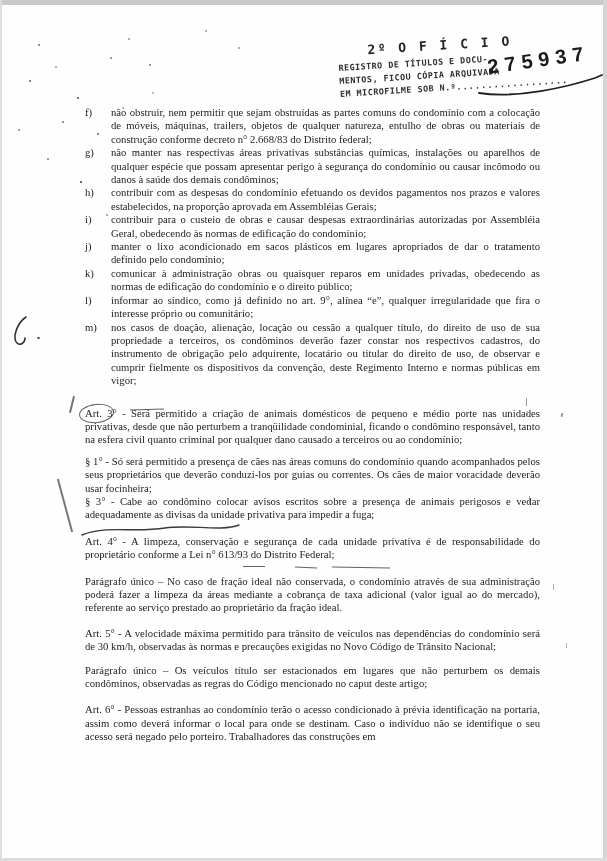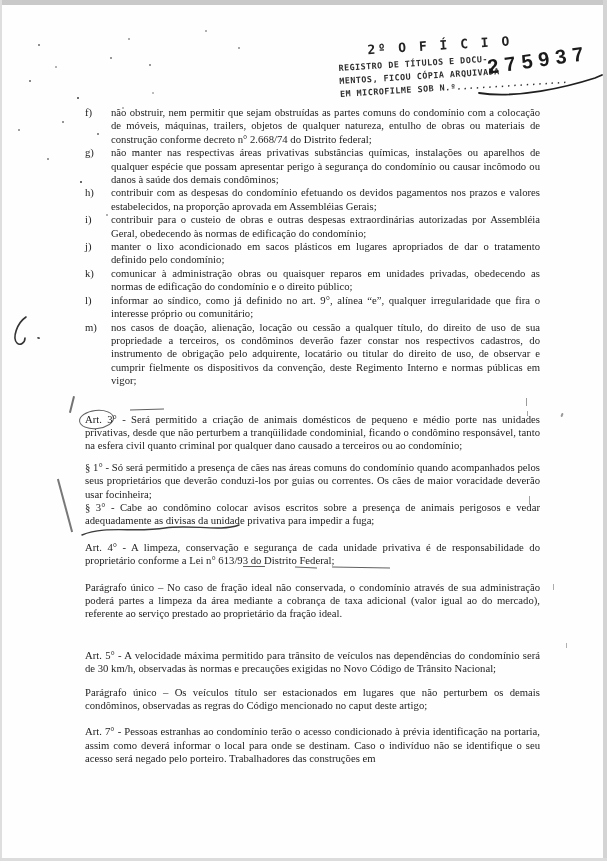"não obstruir, nem permitir que" span.txt { text: 2.668/74 -> 2.668/83 }
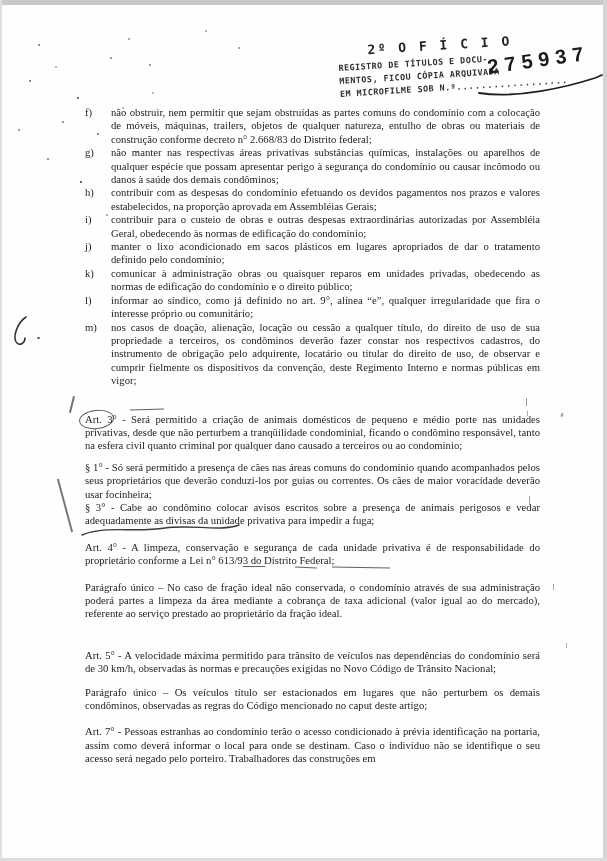"contribuir para o custeio de" span.txt { text: outras -> causar }
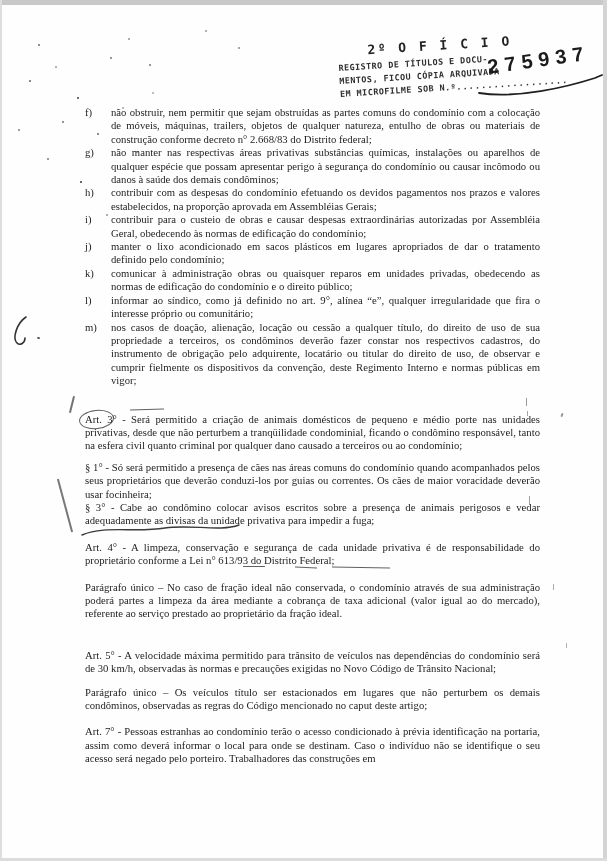"Art. 3° - Será permitido" .p-art3 { margin-top: 25px -> 19px }
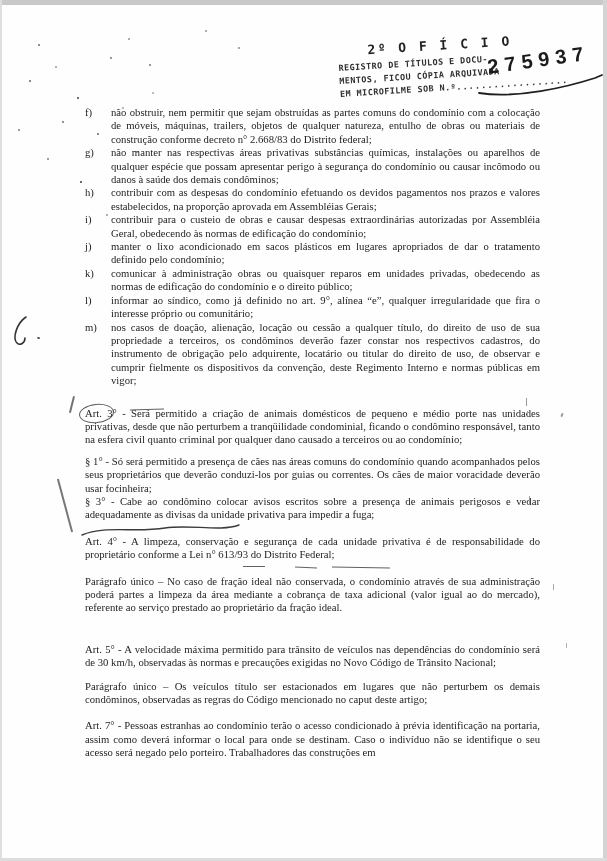"Parágrafo único – No caso" div.para { text: partes a limpeza da área -> fazer a limpeza da áreas }
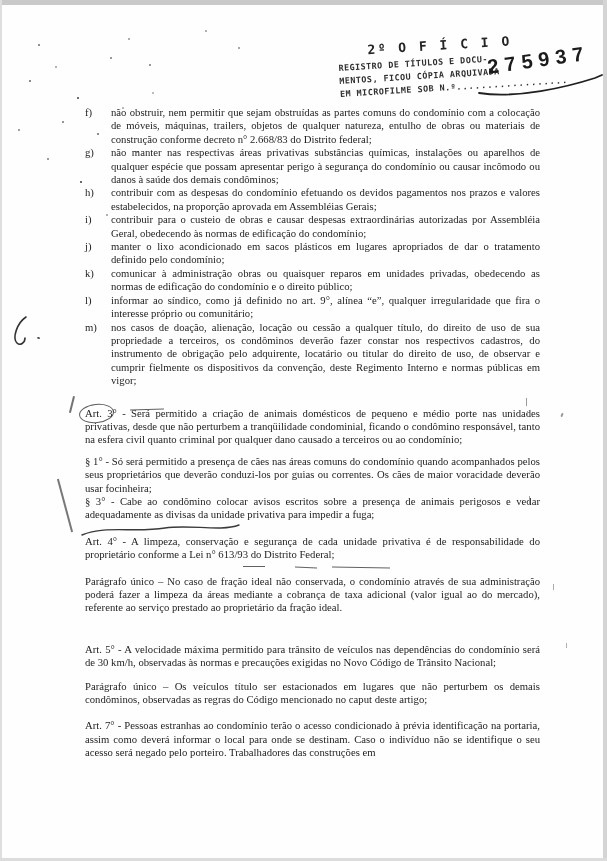"Art. 5° - A velocidade" .p-art5 { margin-top: 28px -> 12px }
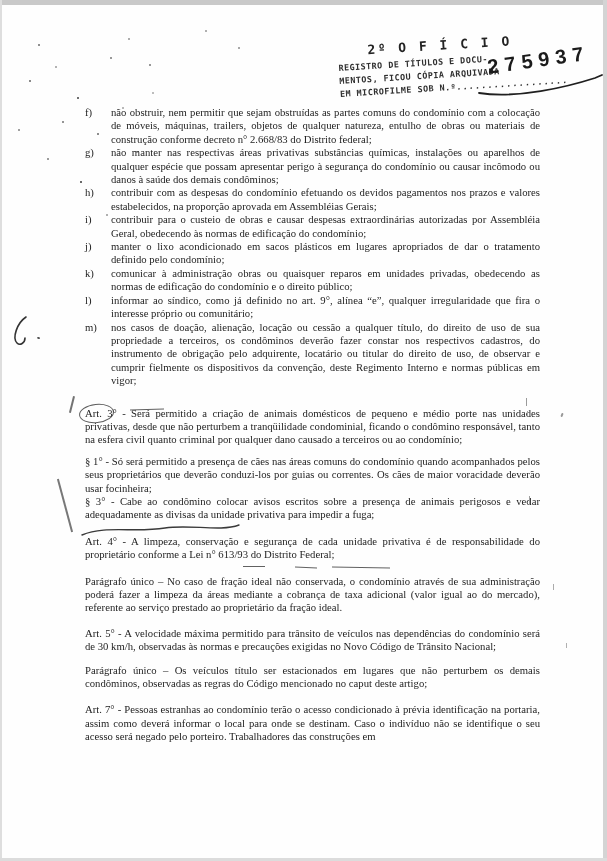"Art. 7° - Pessoas estranhas" div.para { text: 7 -> 6 }
